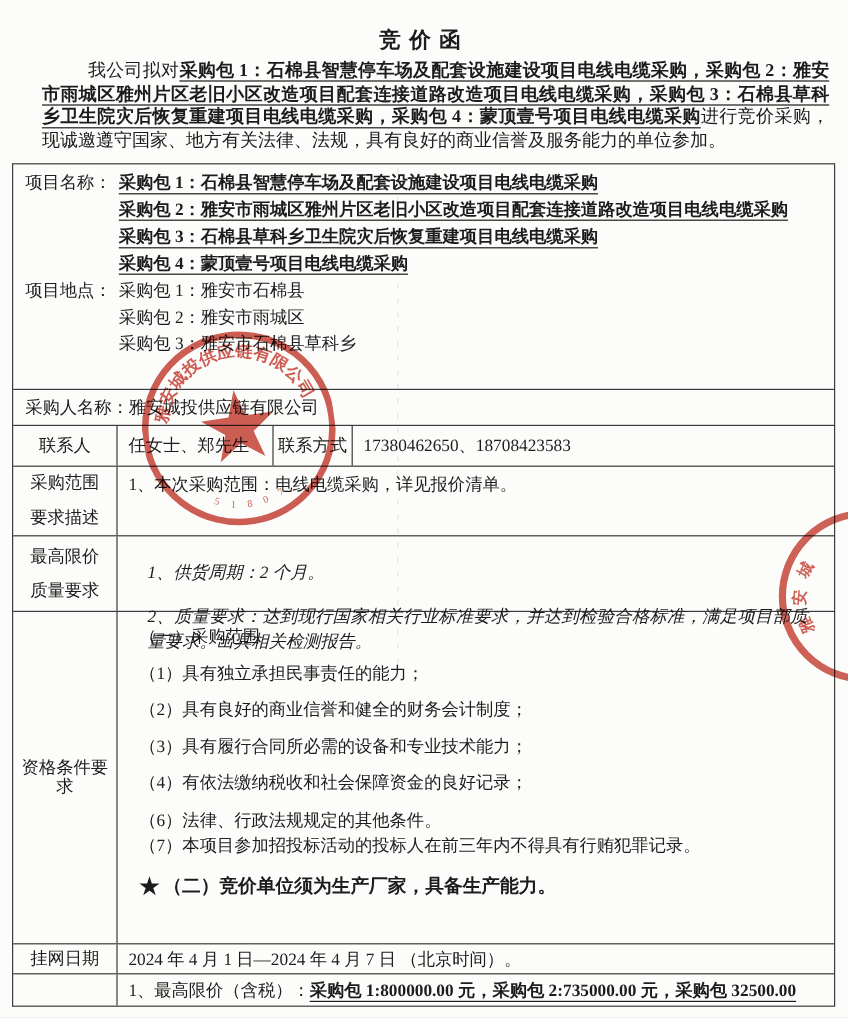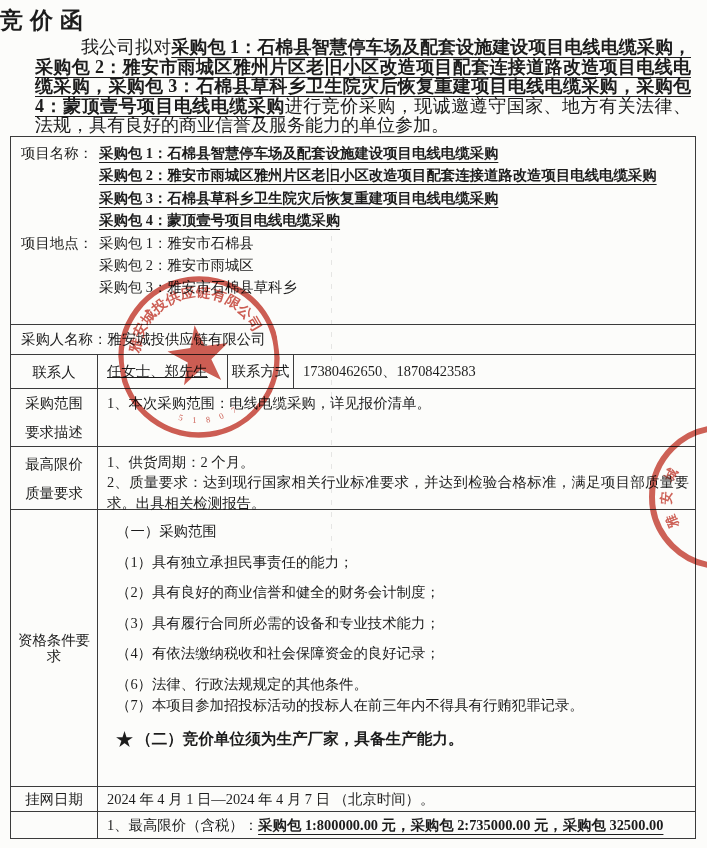"竞价函" .title { font-size: 23px -> 18px; padding-top: 6px -> 18px; text-align: none -> center }
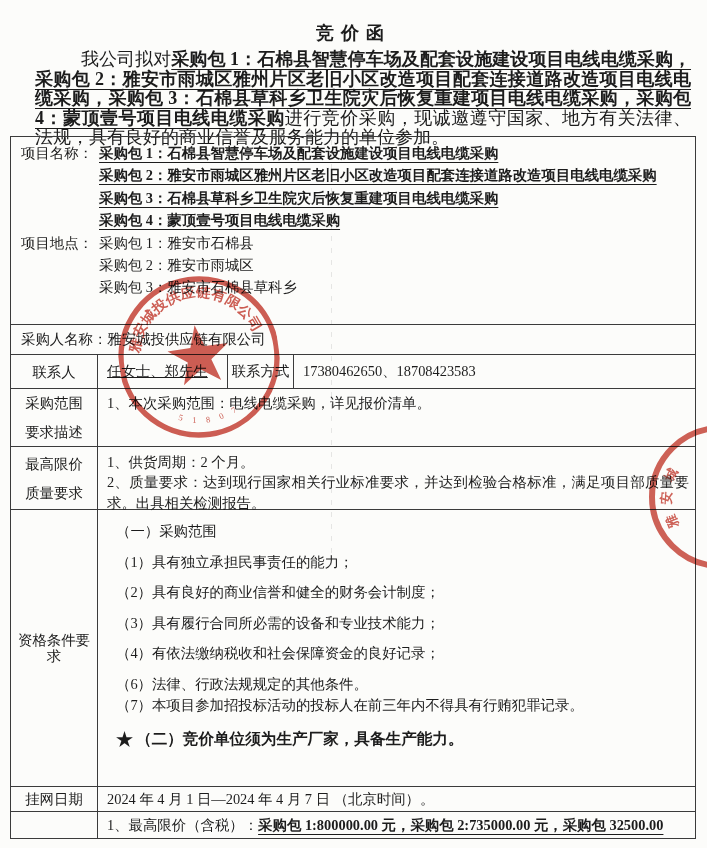"我公司拟对采购包 1：石棉县智慧停车场及配套设施建设项目电线电缆采购，采购包" .intro { font-size: 18px -> 15px }
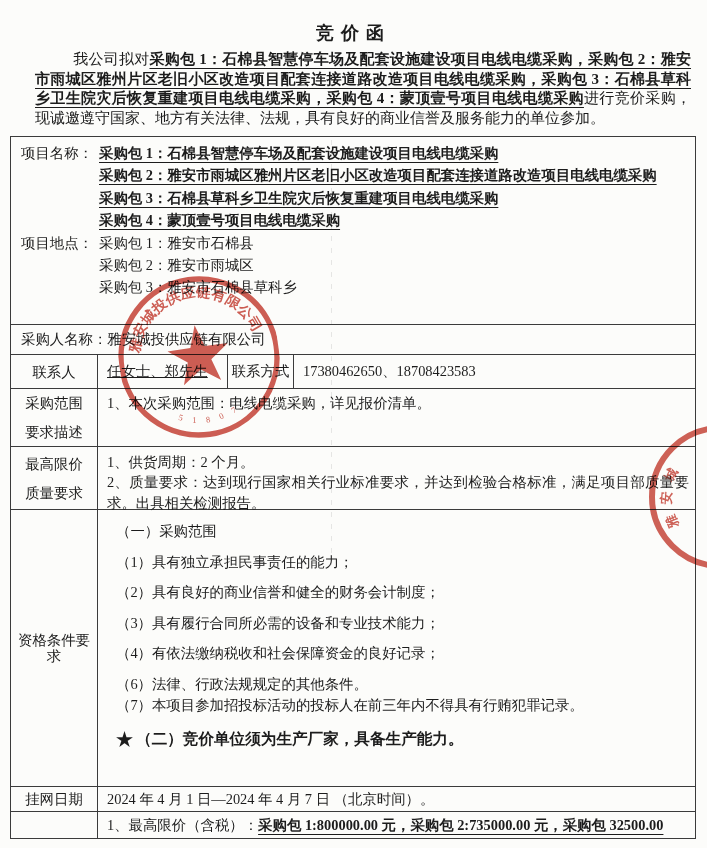"任女士、郑先生" .c-val1 { text-decoration: underline -> none }
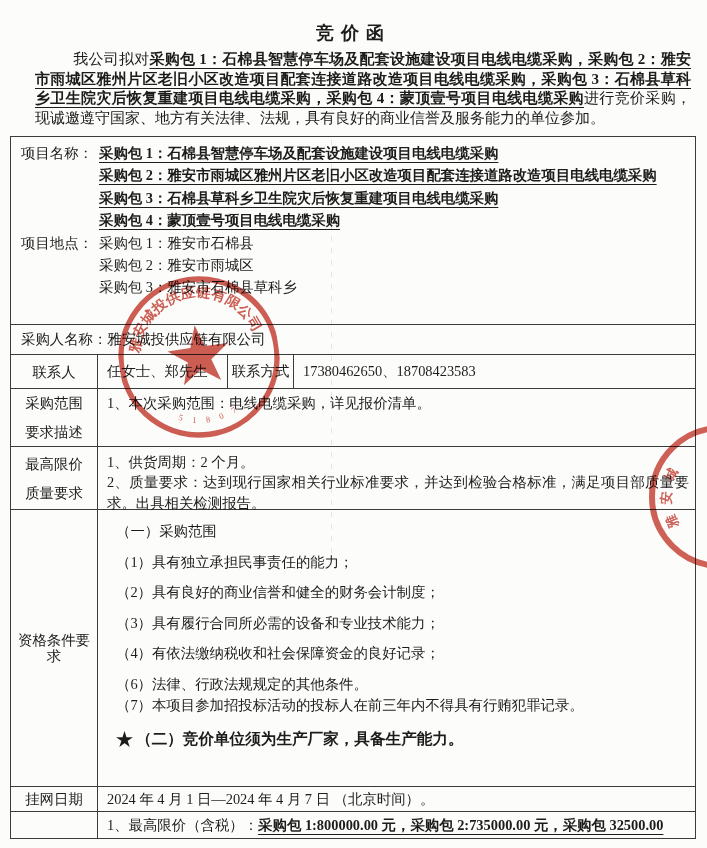"1、供货周期：2 个月。" .rowE .lines p { font-style: none -> italic; margin: 0 -> 16px }
